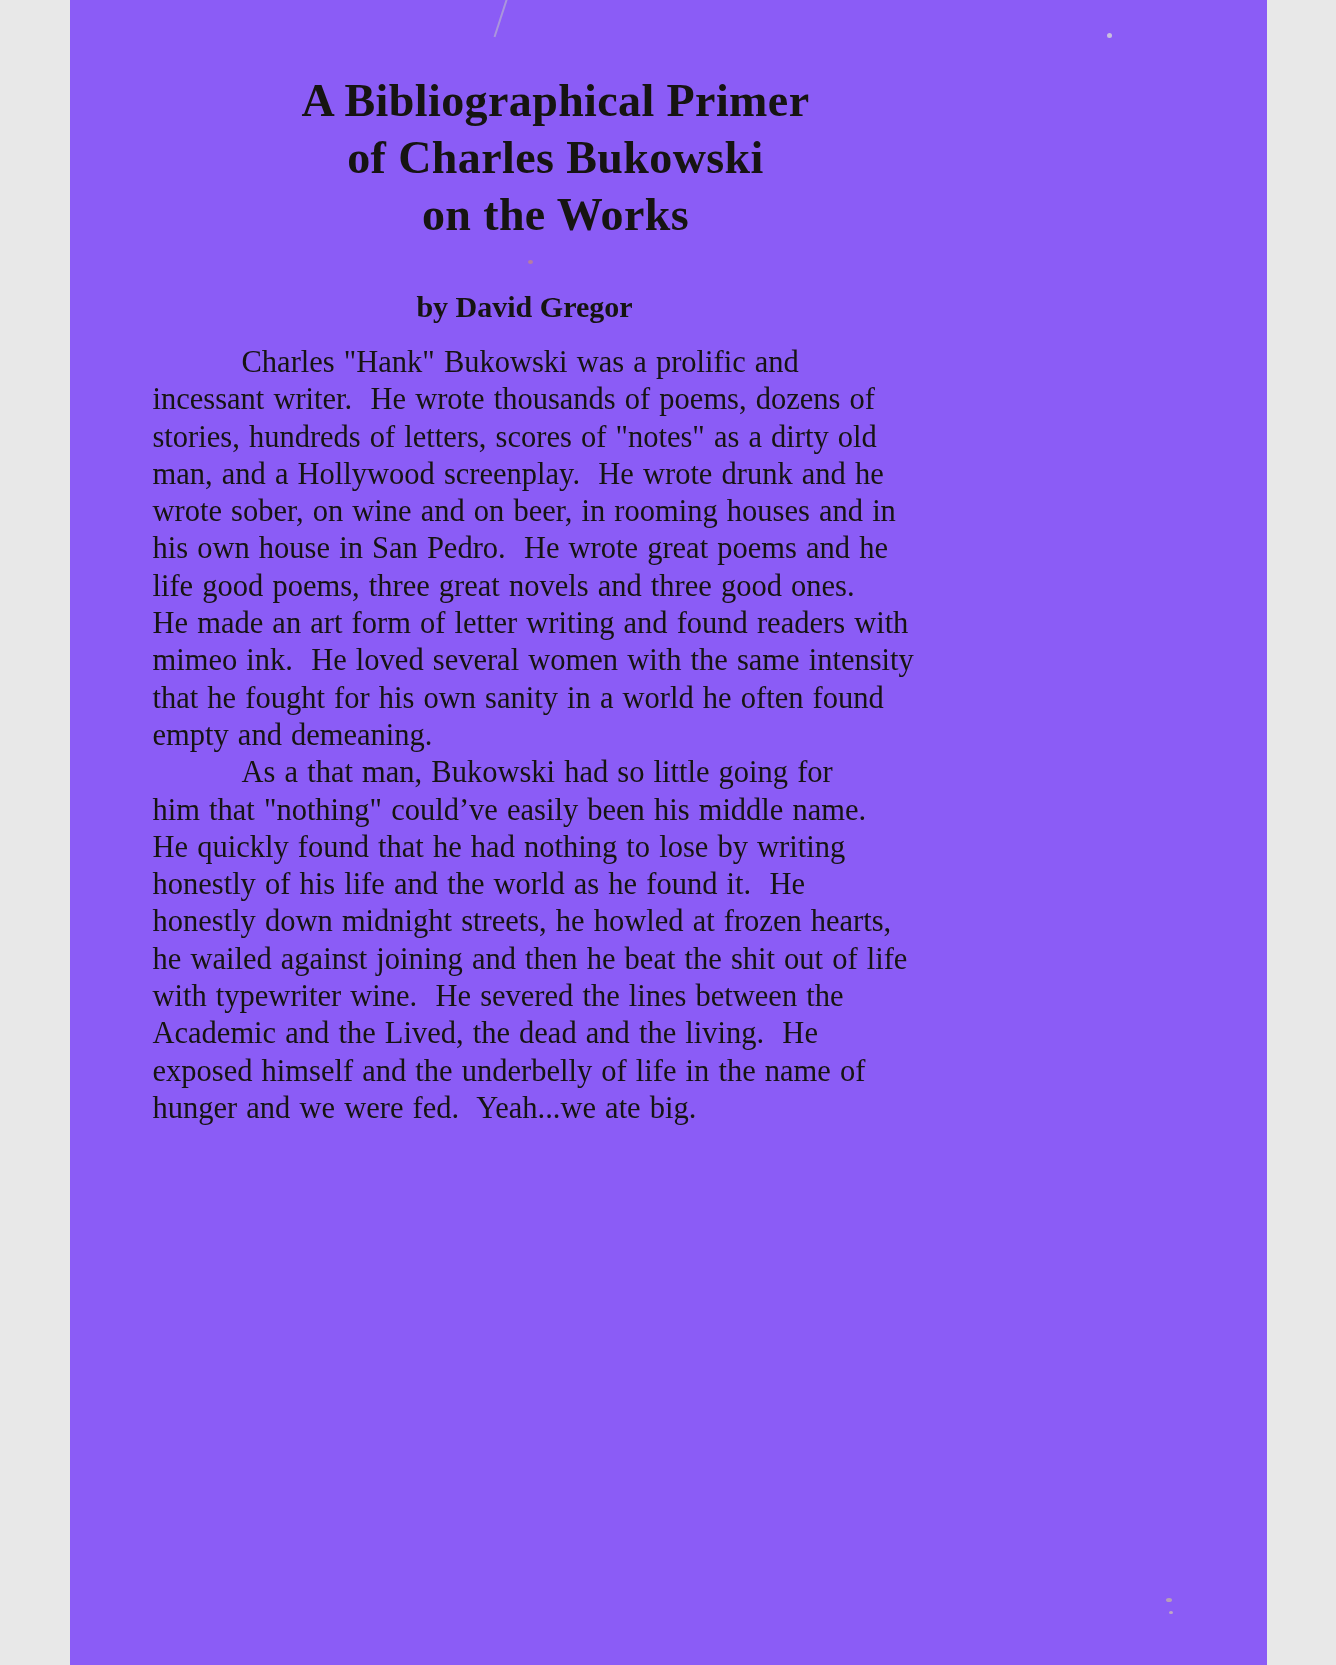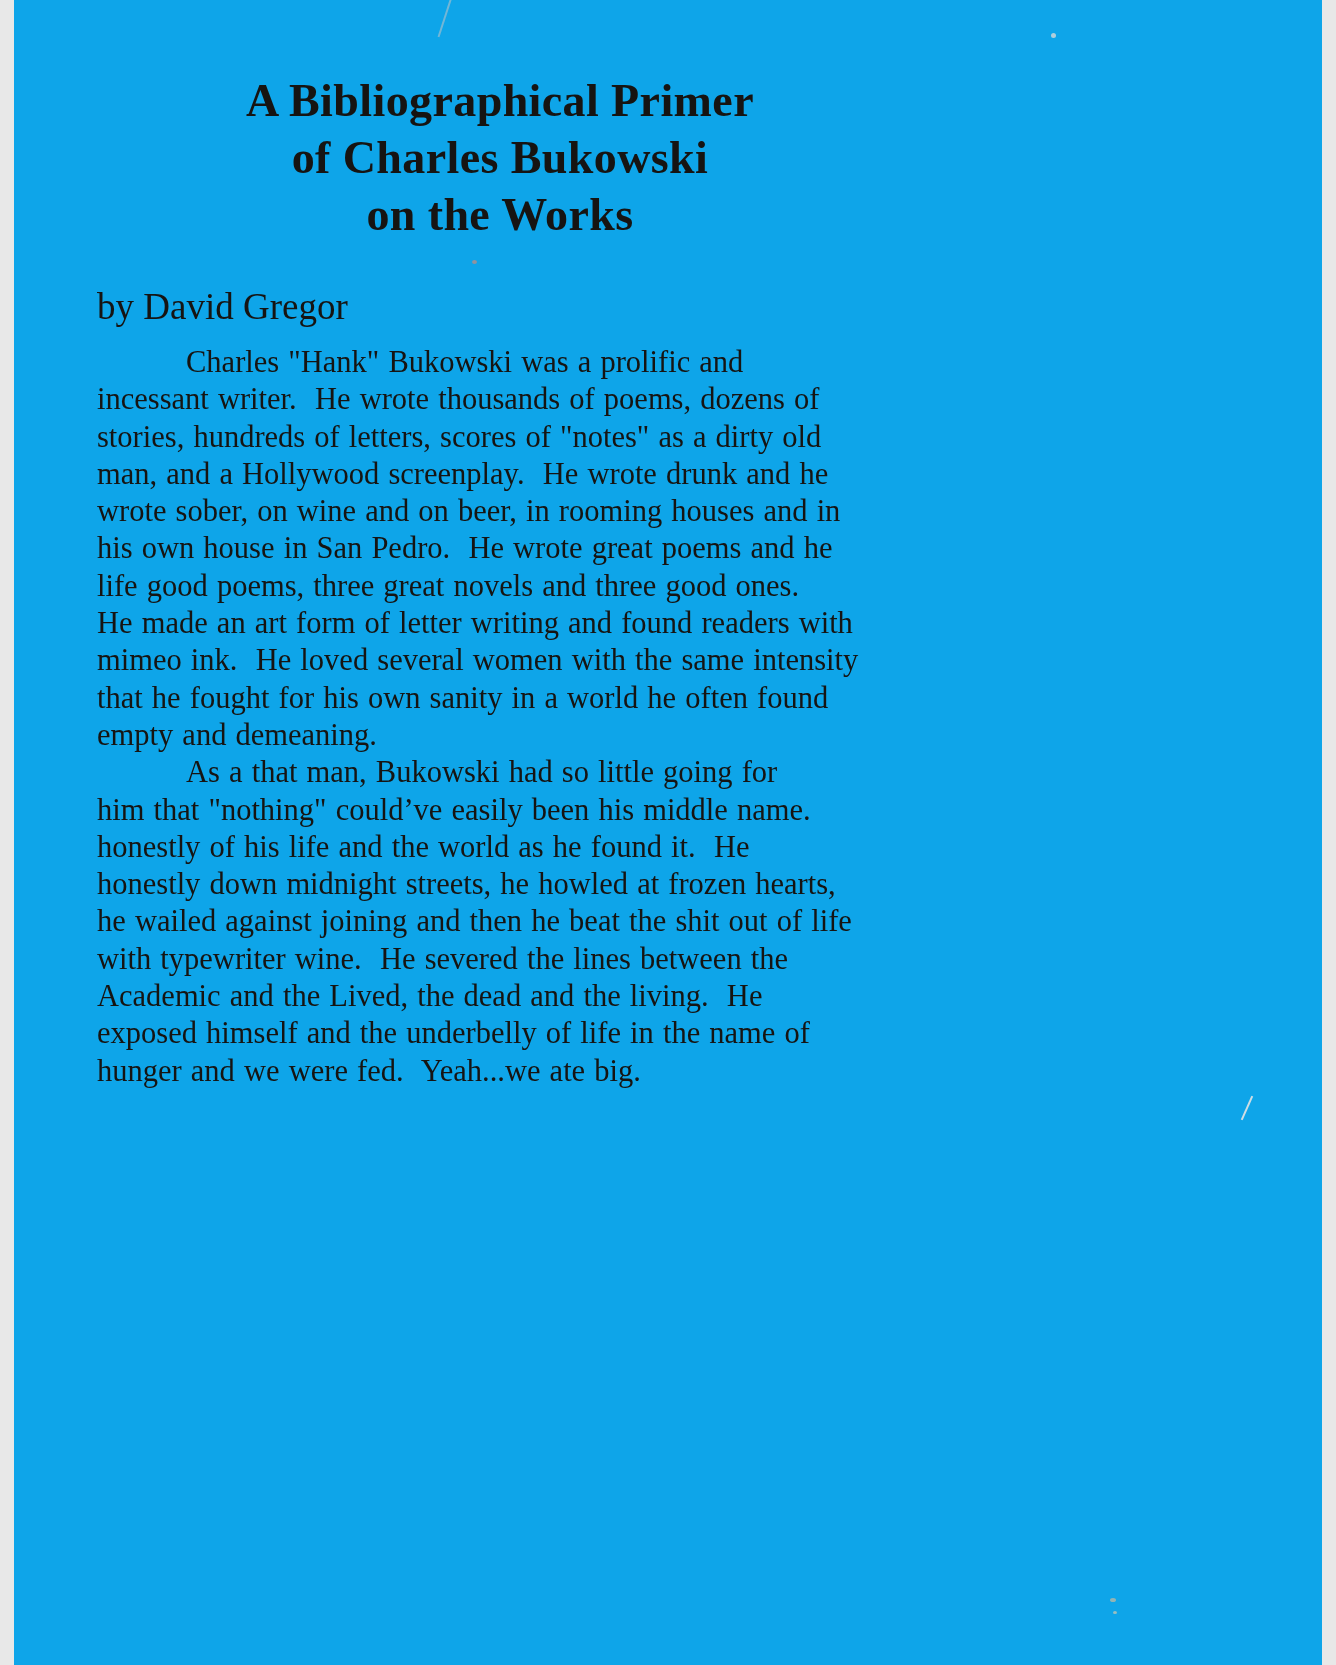"A Bibliographical Primer" .page { background: #0ea5e9 -> #8b5cf6; width: 1308px -> 1197px }
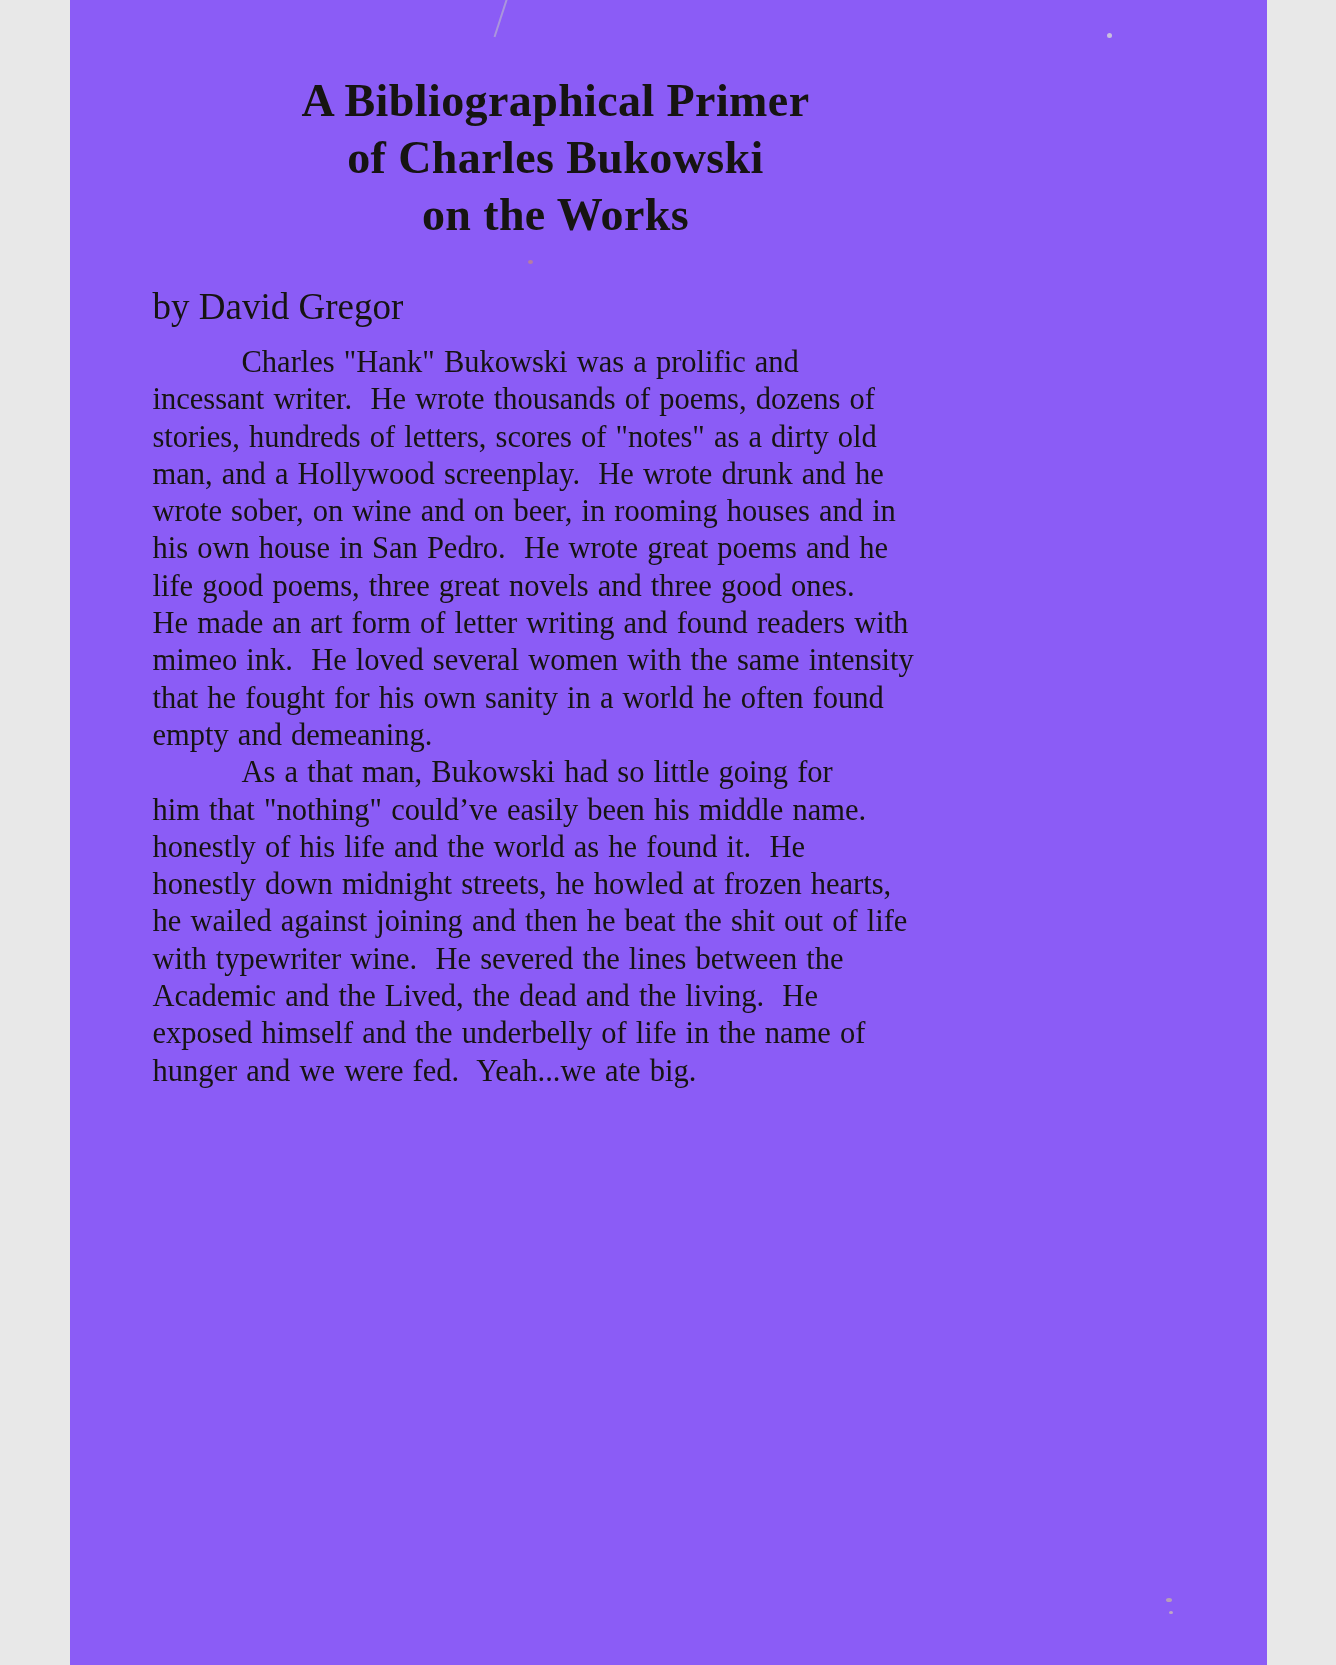"by David Gregor" .byline { font-size: 37px -> 30px; font-weight: none -> bold; text-align: left -> center }
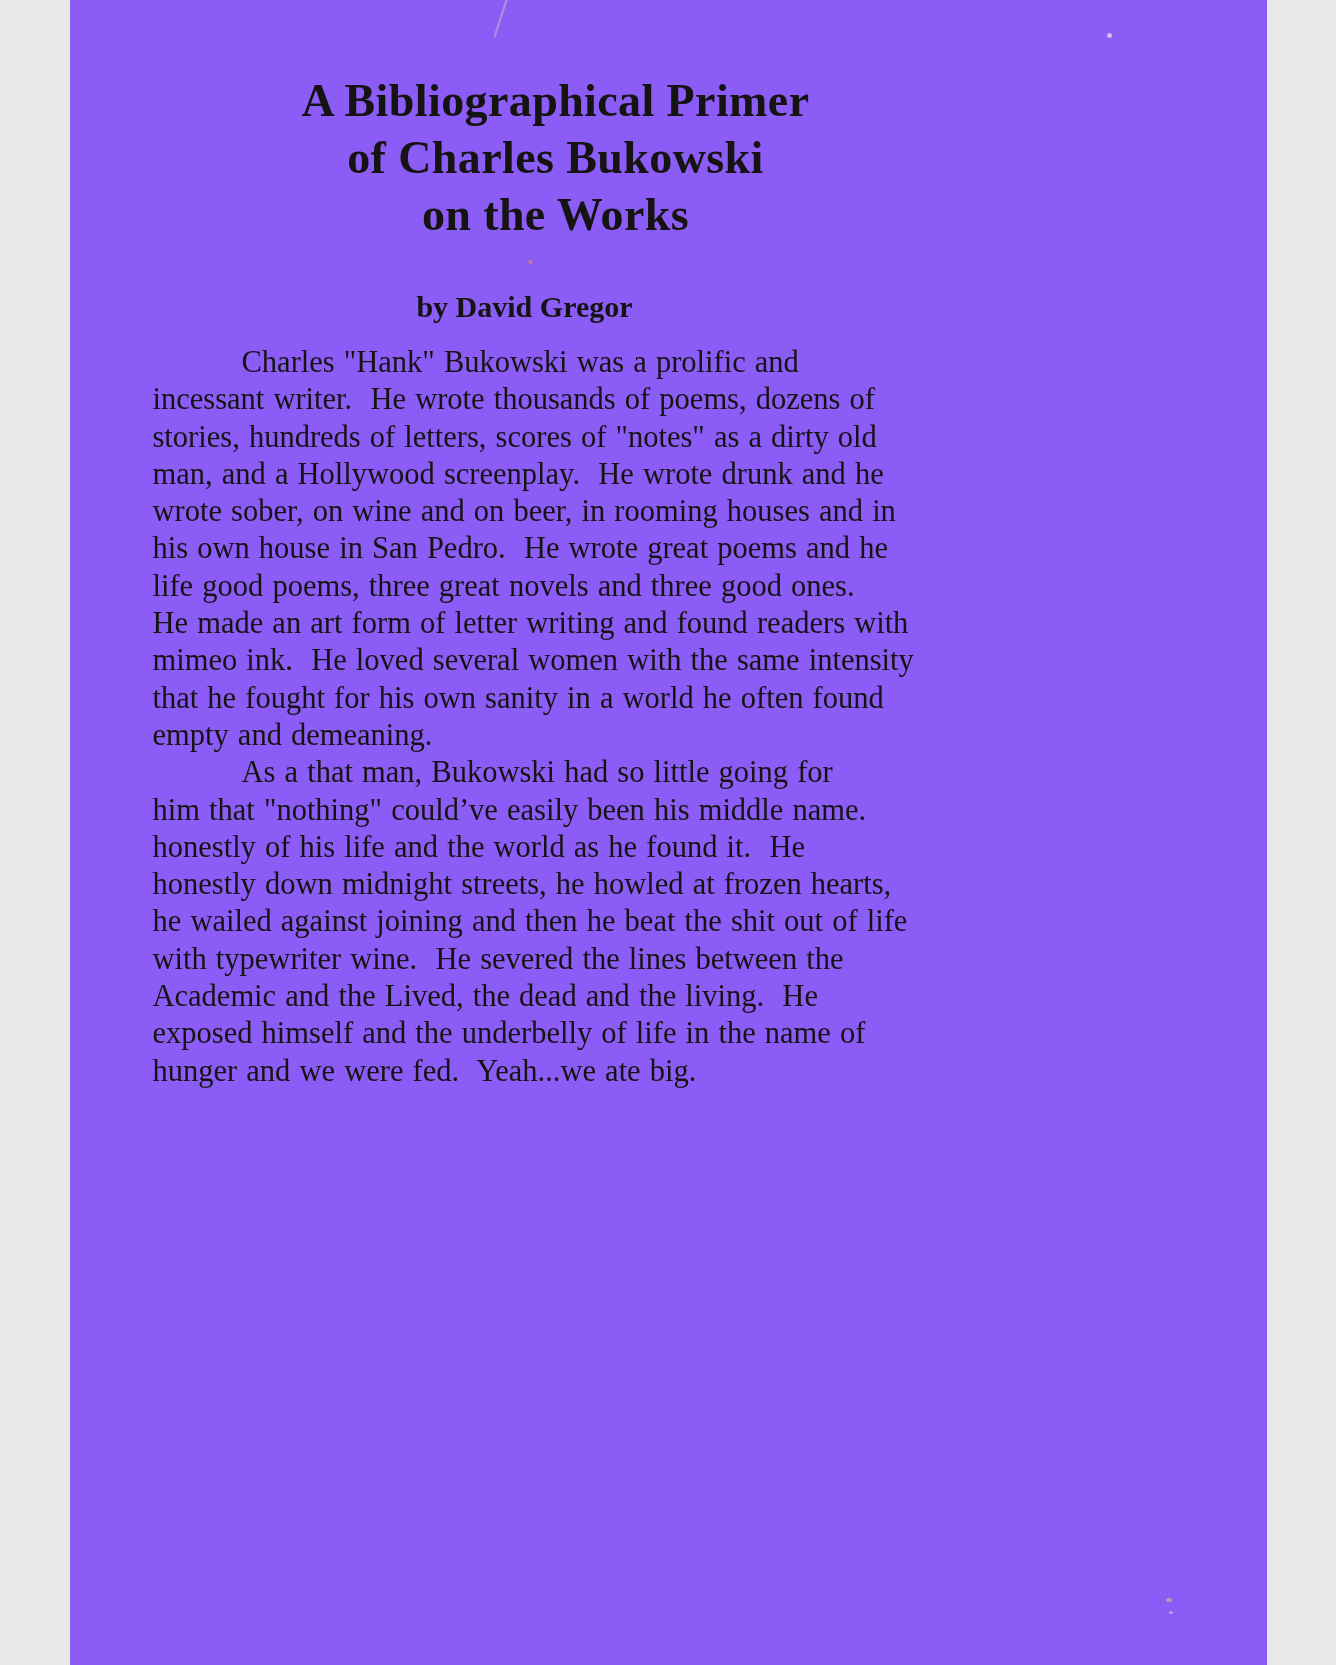"He quickly found that he" div.line { html: none -> <div>He quickly found that he had nothing to lose by writing</div> }
